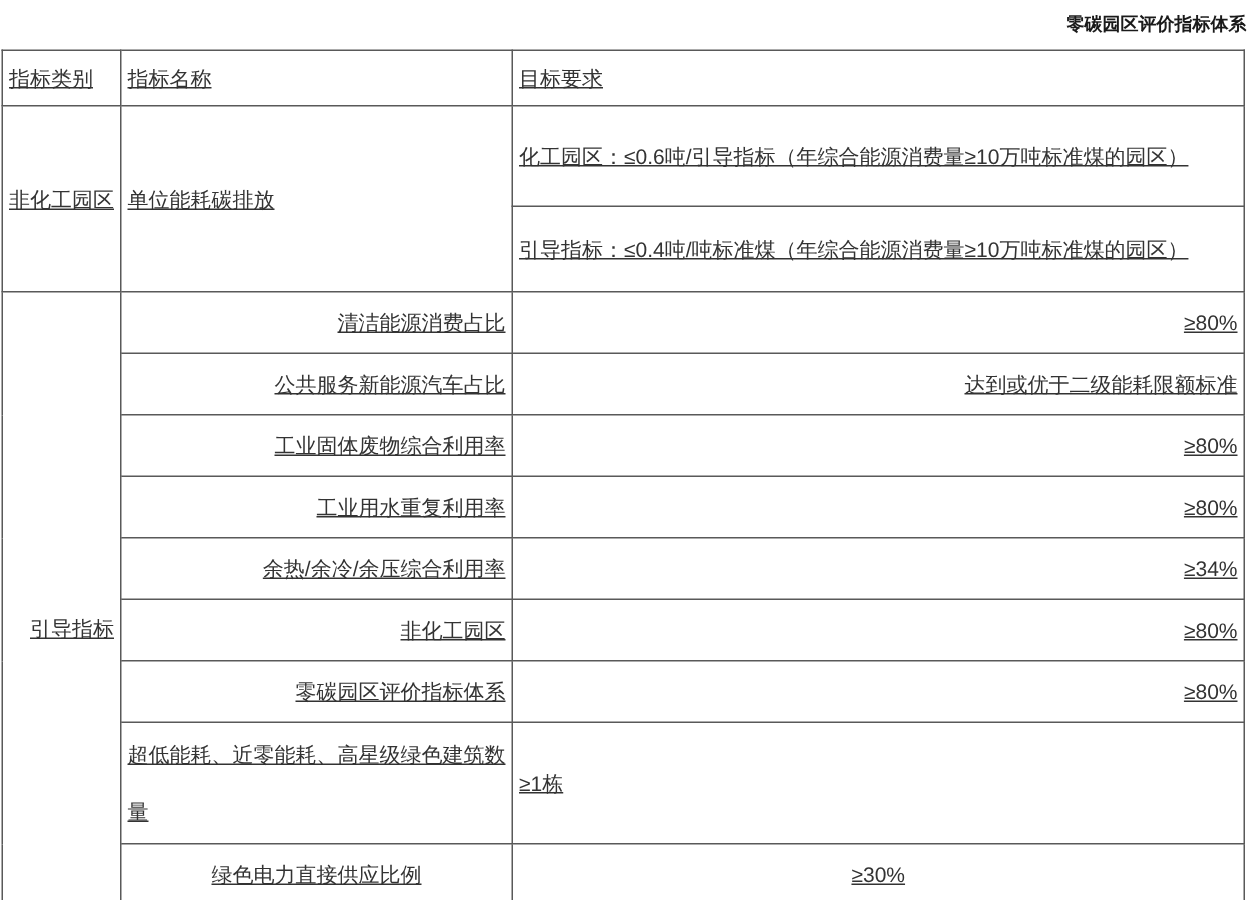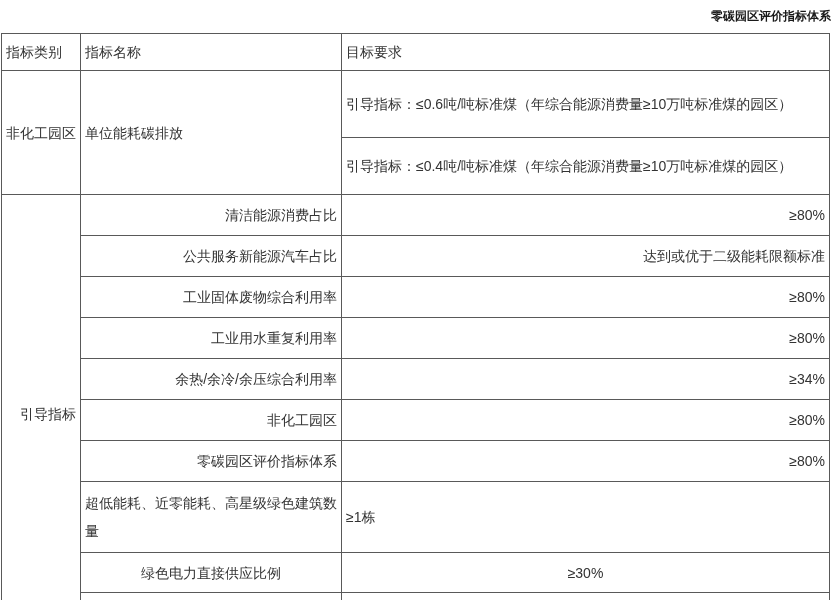"指标类别" table.indicator-table td { text-decoration: none -> underline }
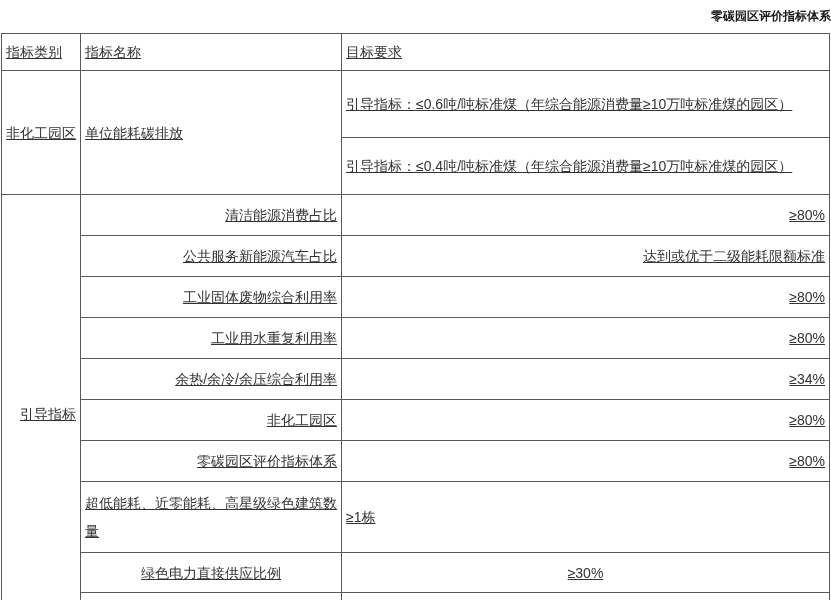"引导指标：≤0.6吨/吨标准煤（年综合能源消费量≥10万吨标准煤的园区）" td { text: 引导指标：≤0.6吨/吨标准煤 -> 化工园区：≤0.6吨/引导指标 }
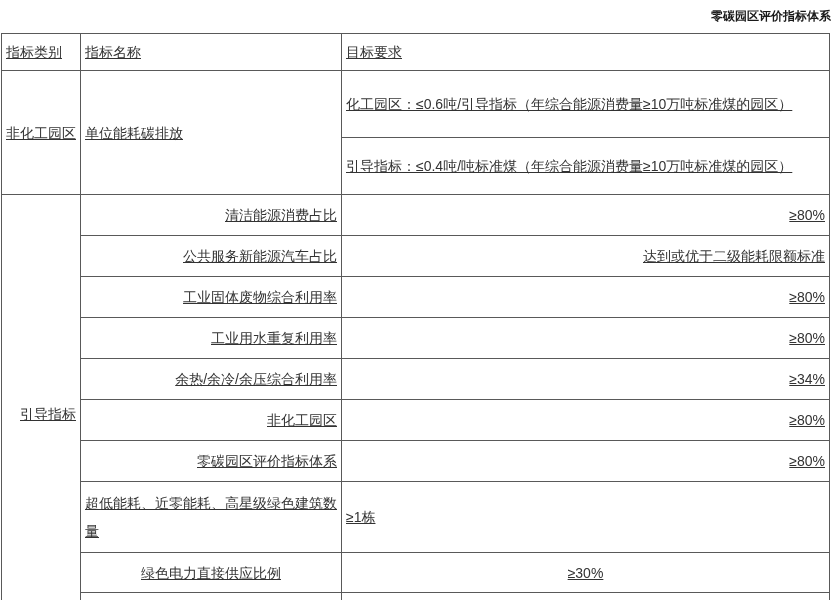"超低能耗、近零能耗、高星级绿色建筑数量" tr.row-guide-tall td { line-height: 28px -> 38px }
